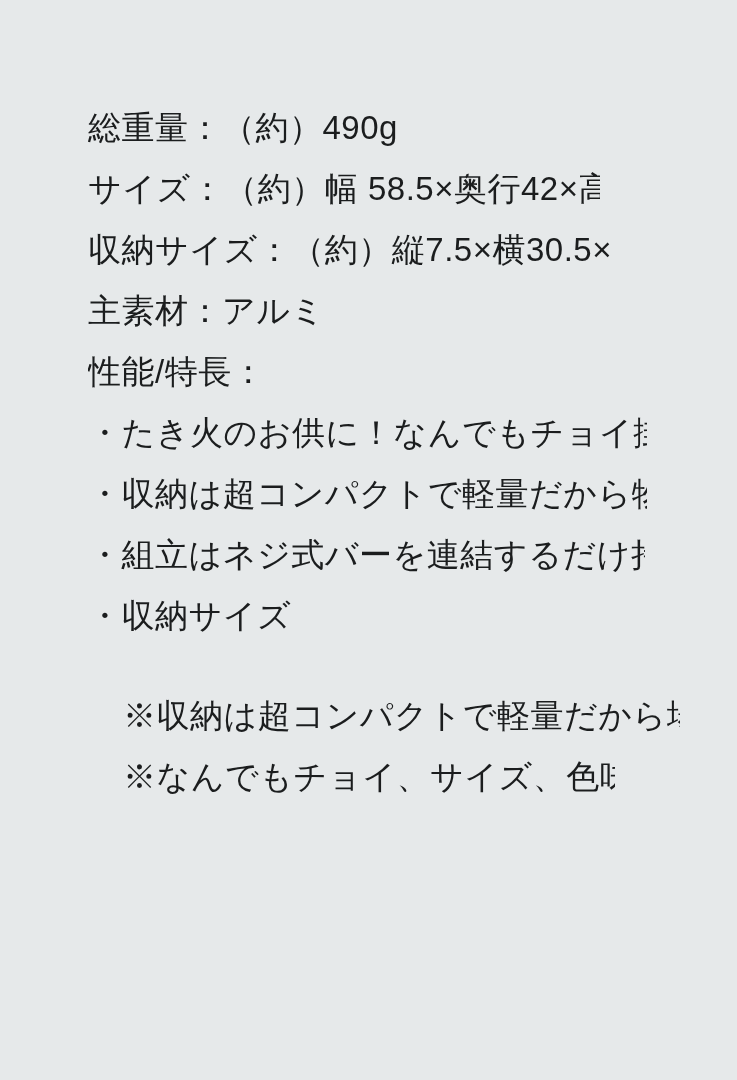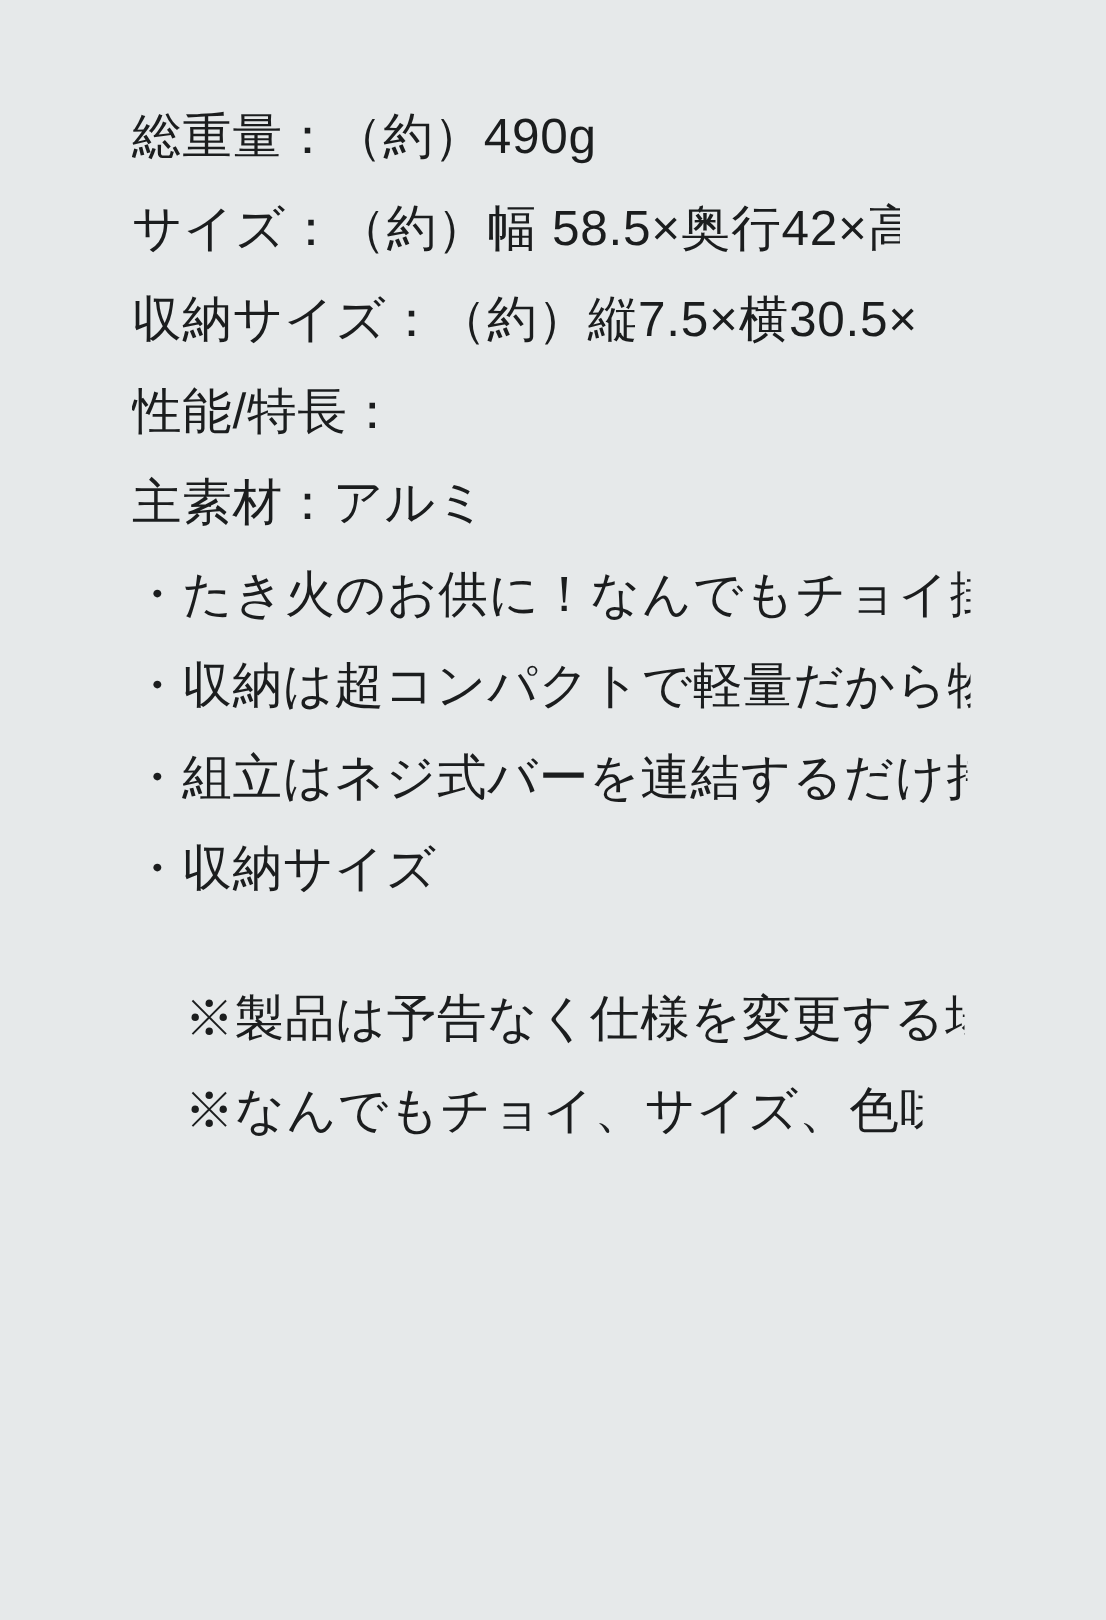"総重量：（約）490g" .spec-sheet { padding-top: 60px -> 97px }
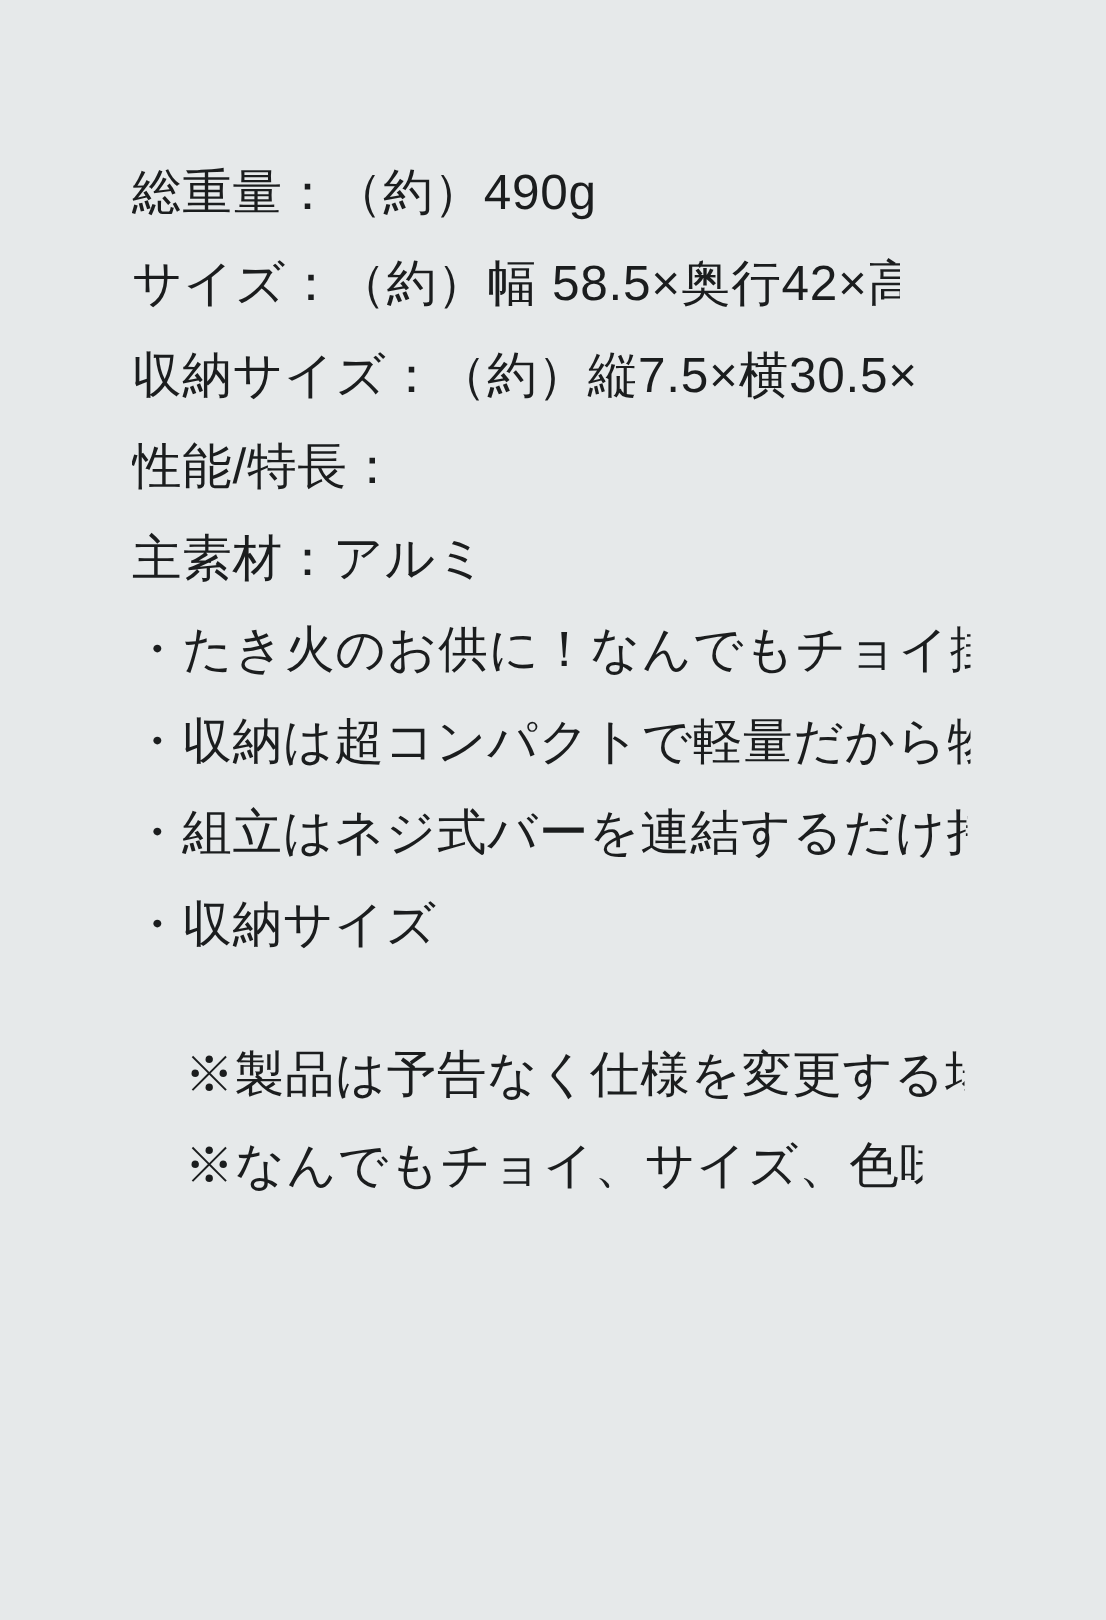"性能/特長：" div.line { order: before "主素材：アルミ" -> after "主素材：アルミ" }
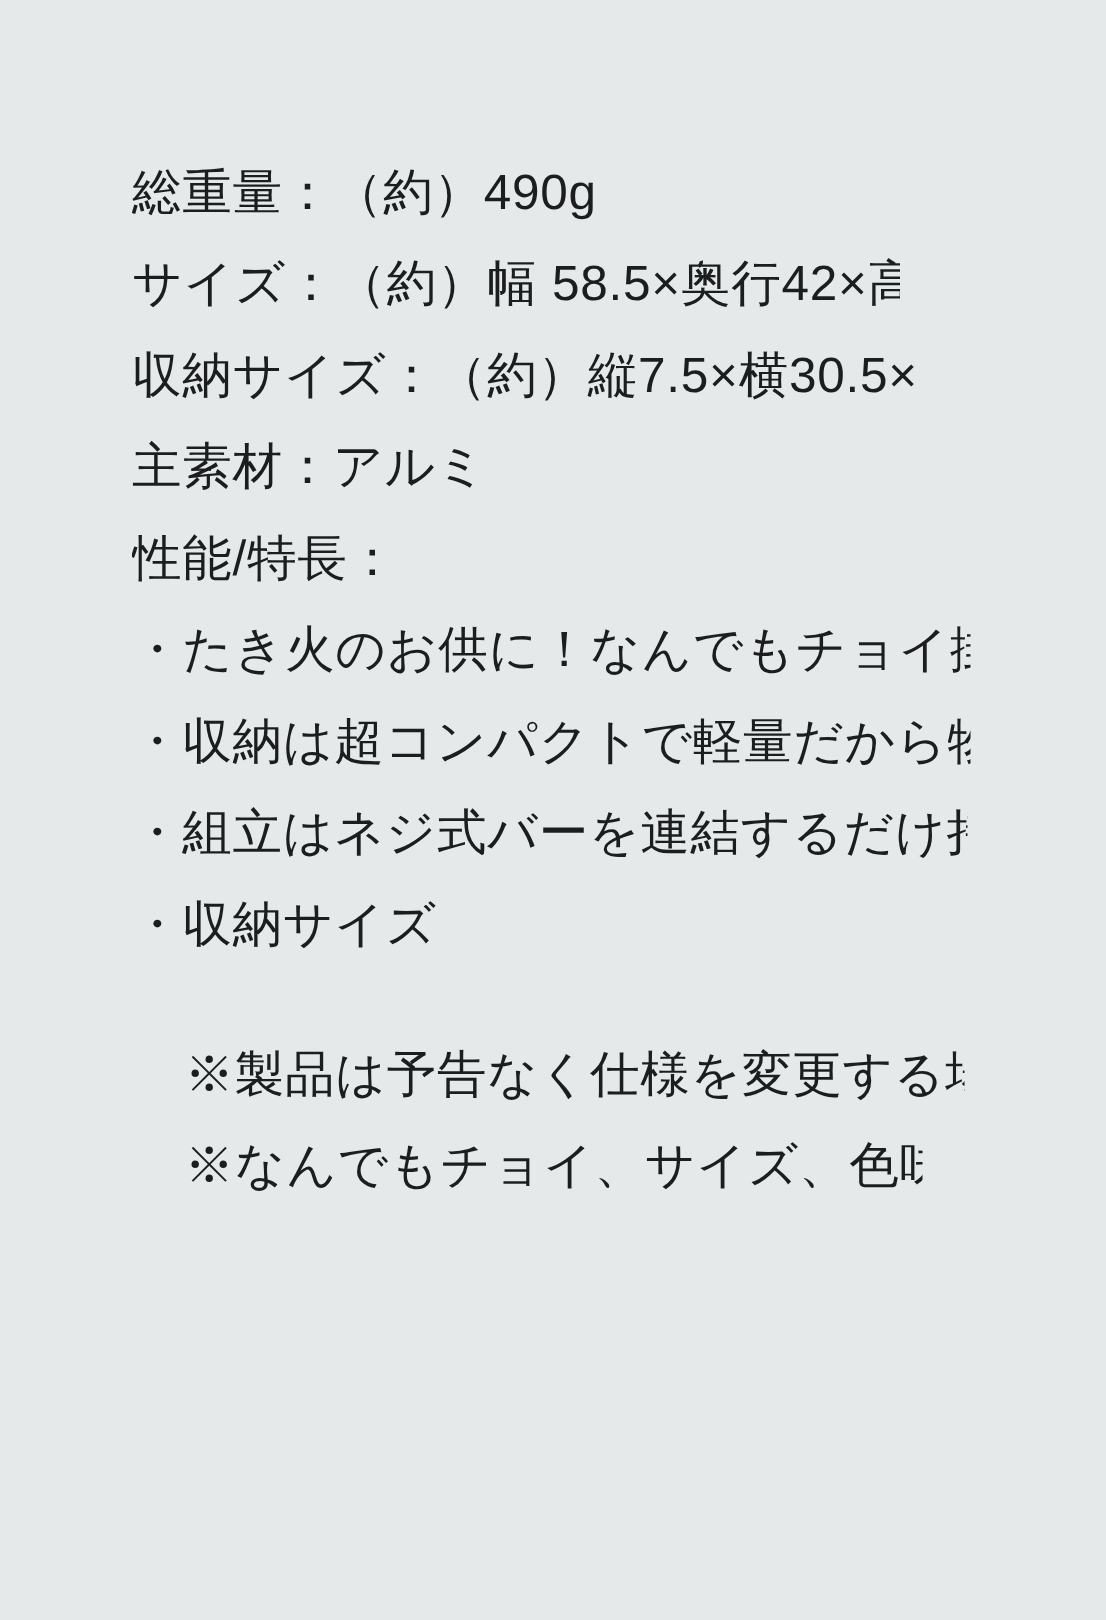"※製品は予告なく仕様を変更する" span { text: 製品は予告なく仕様を変更する -> 収納は超コンパクトで軽量だから }
